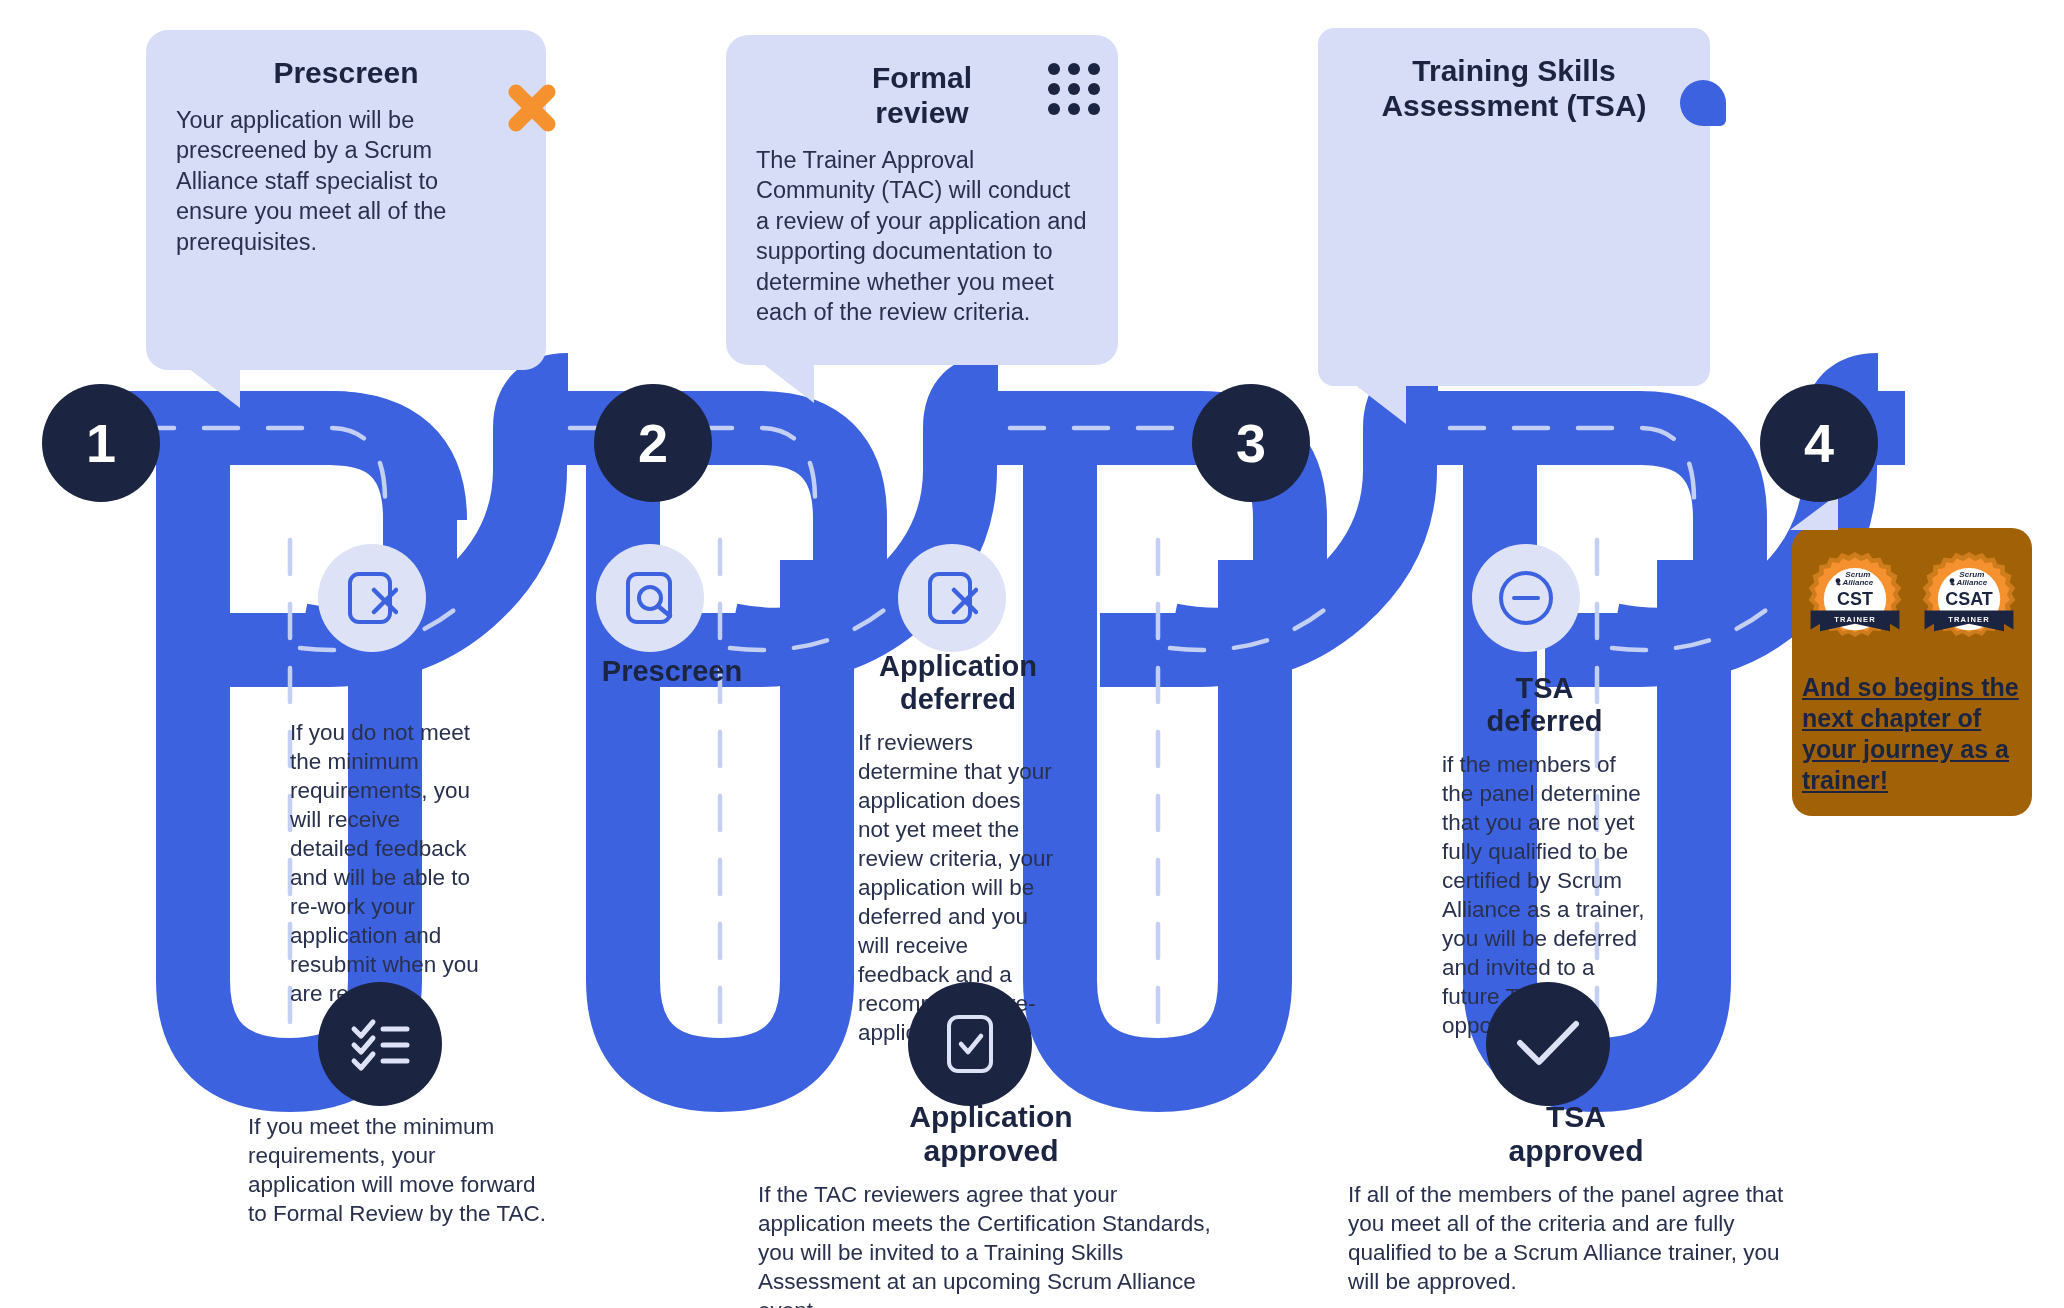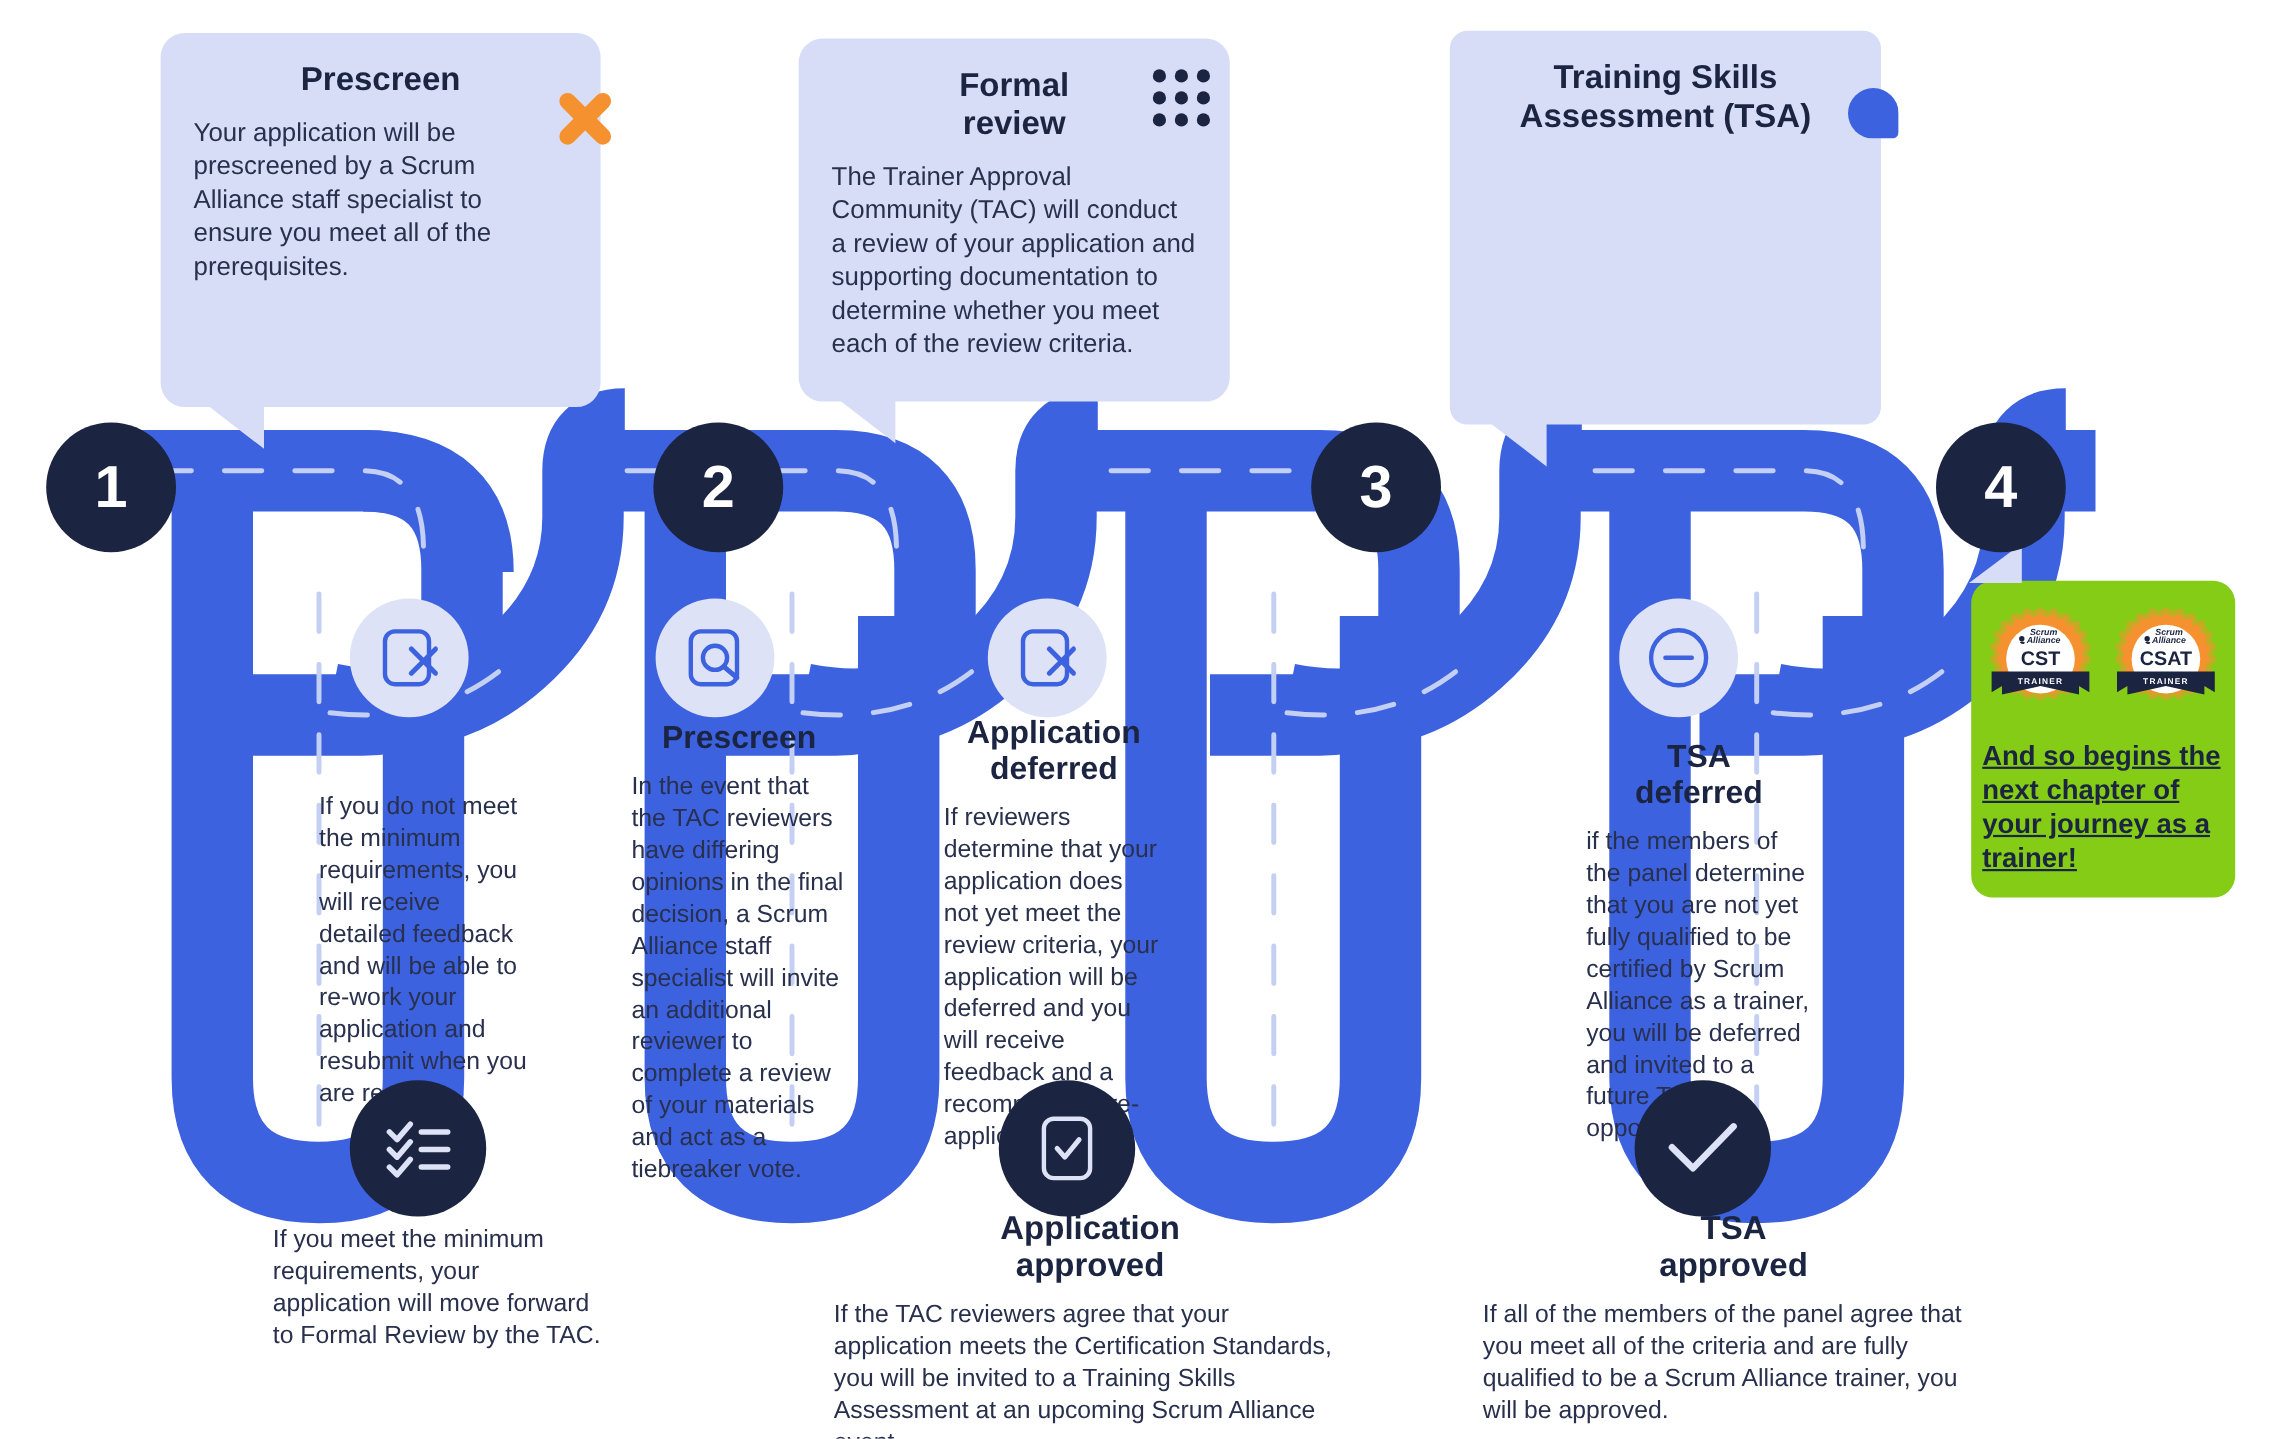"Scrum" #badge-card { background: #84cc16 -> #a16207 }
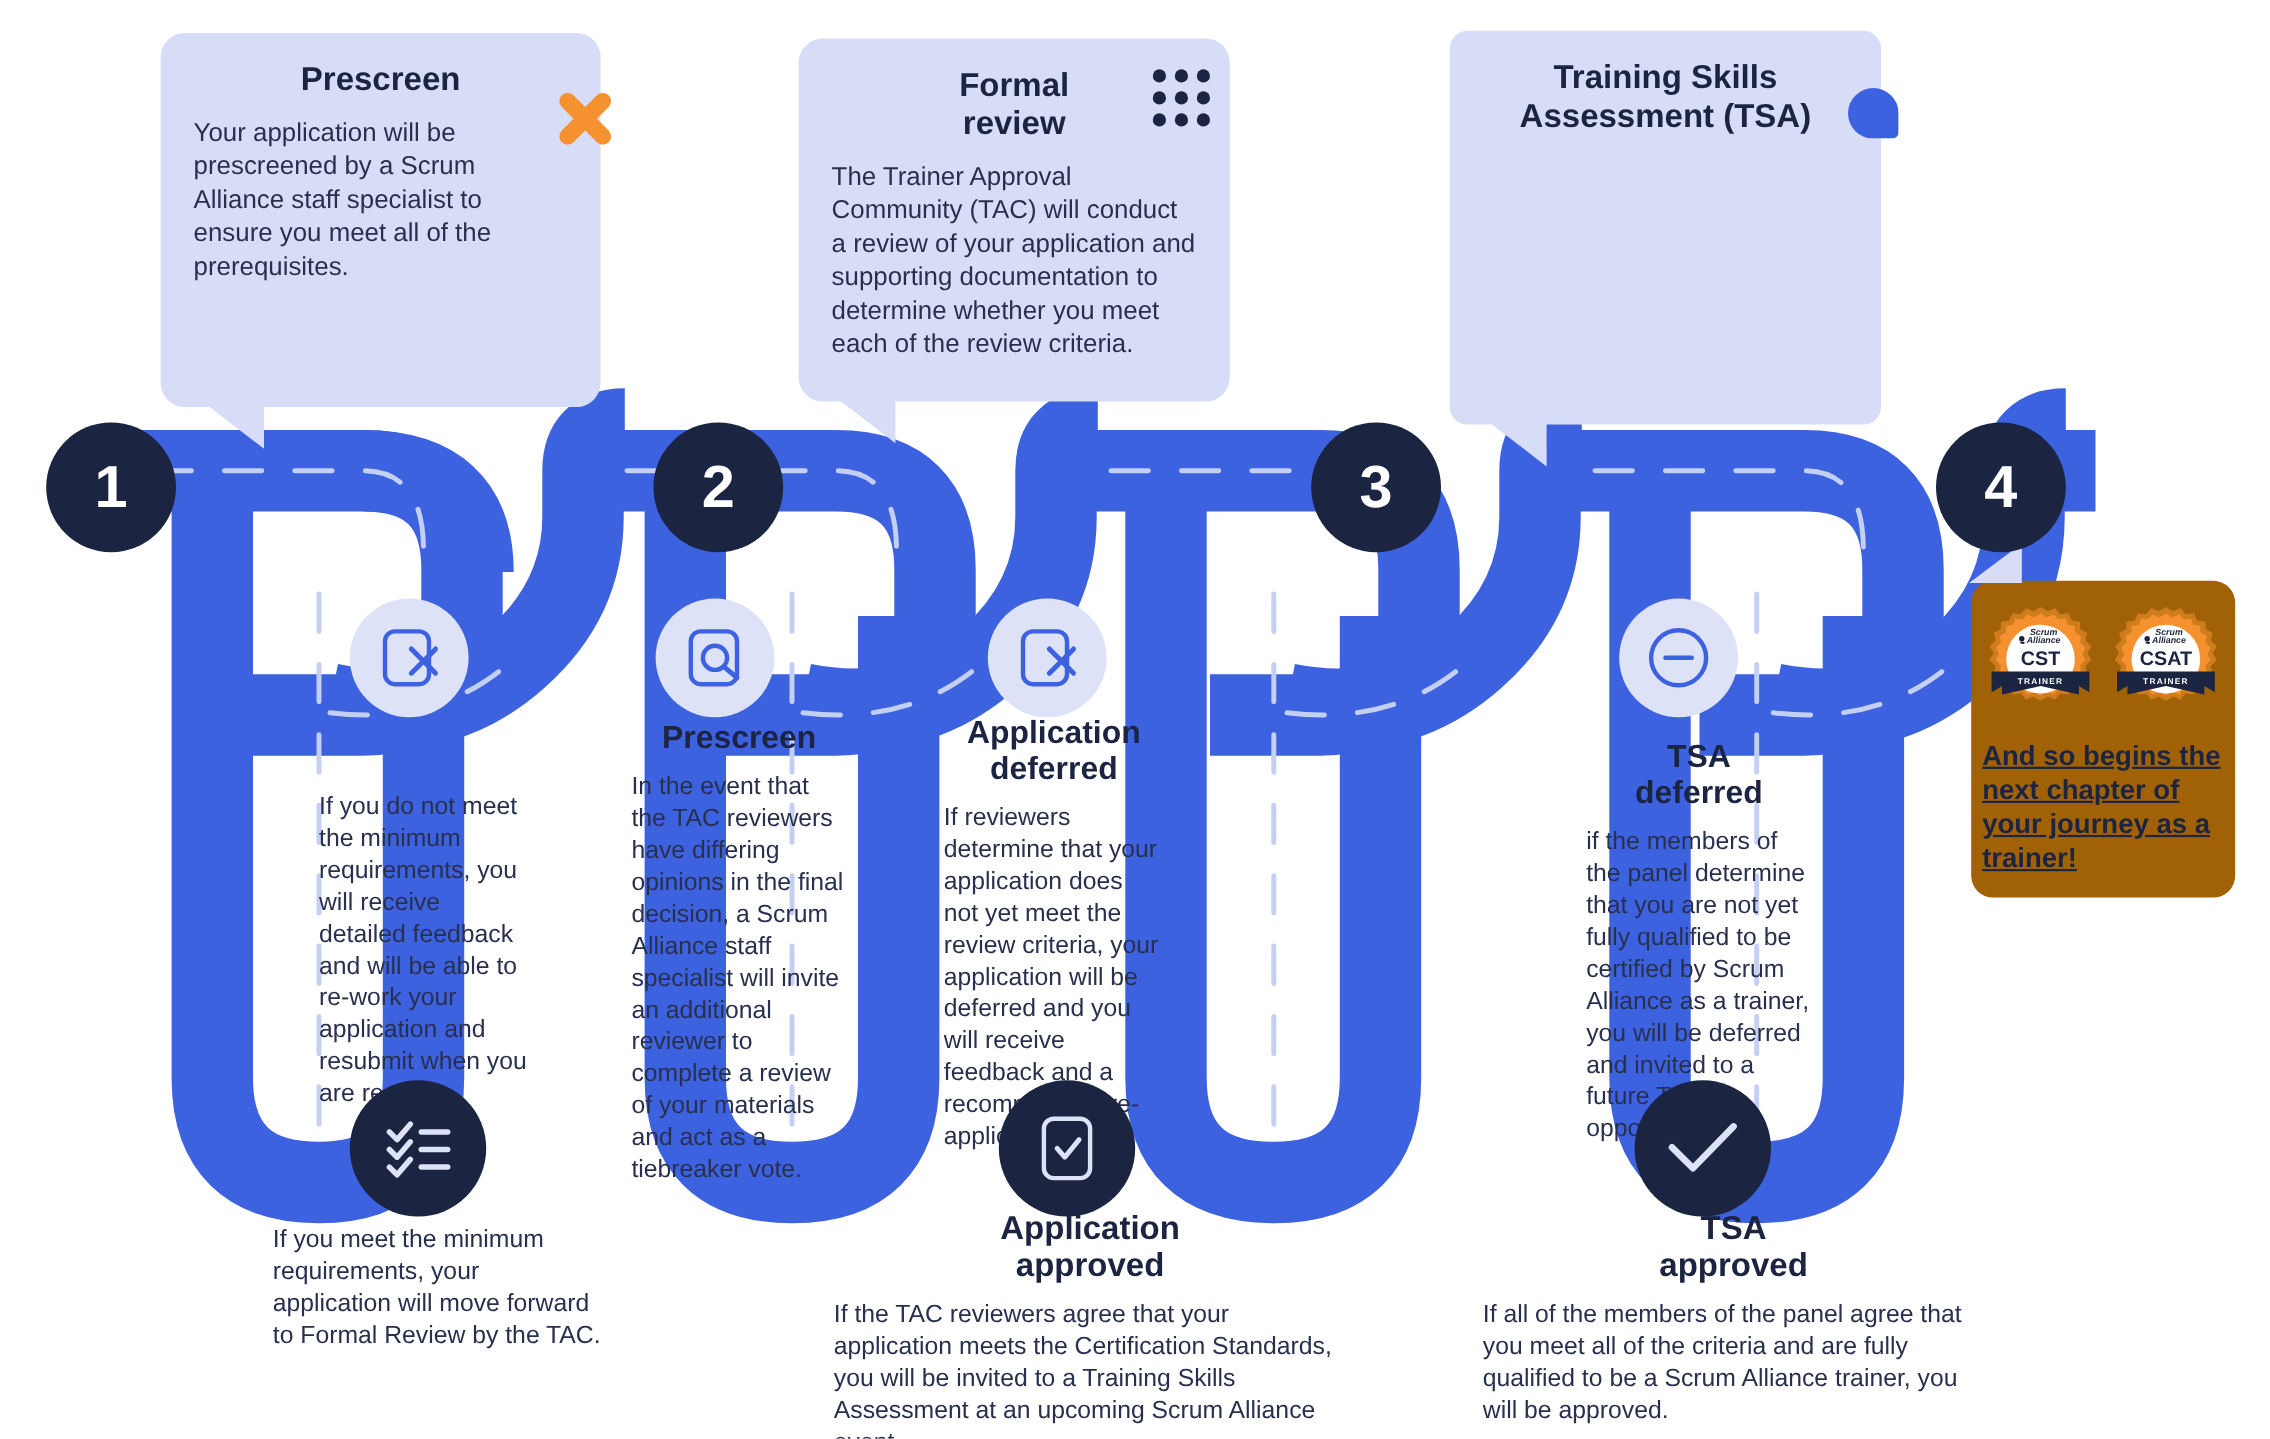"In the event that the" p { html: <p>In the event that the TAC reviewers have differing opinions in the final decision, a Scrum Alliance staff specialist will invite an additional reviewer to complete a review of your materials and act as a tiebreaker vote.</p> -> none }
